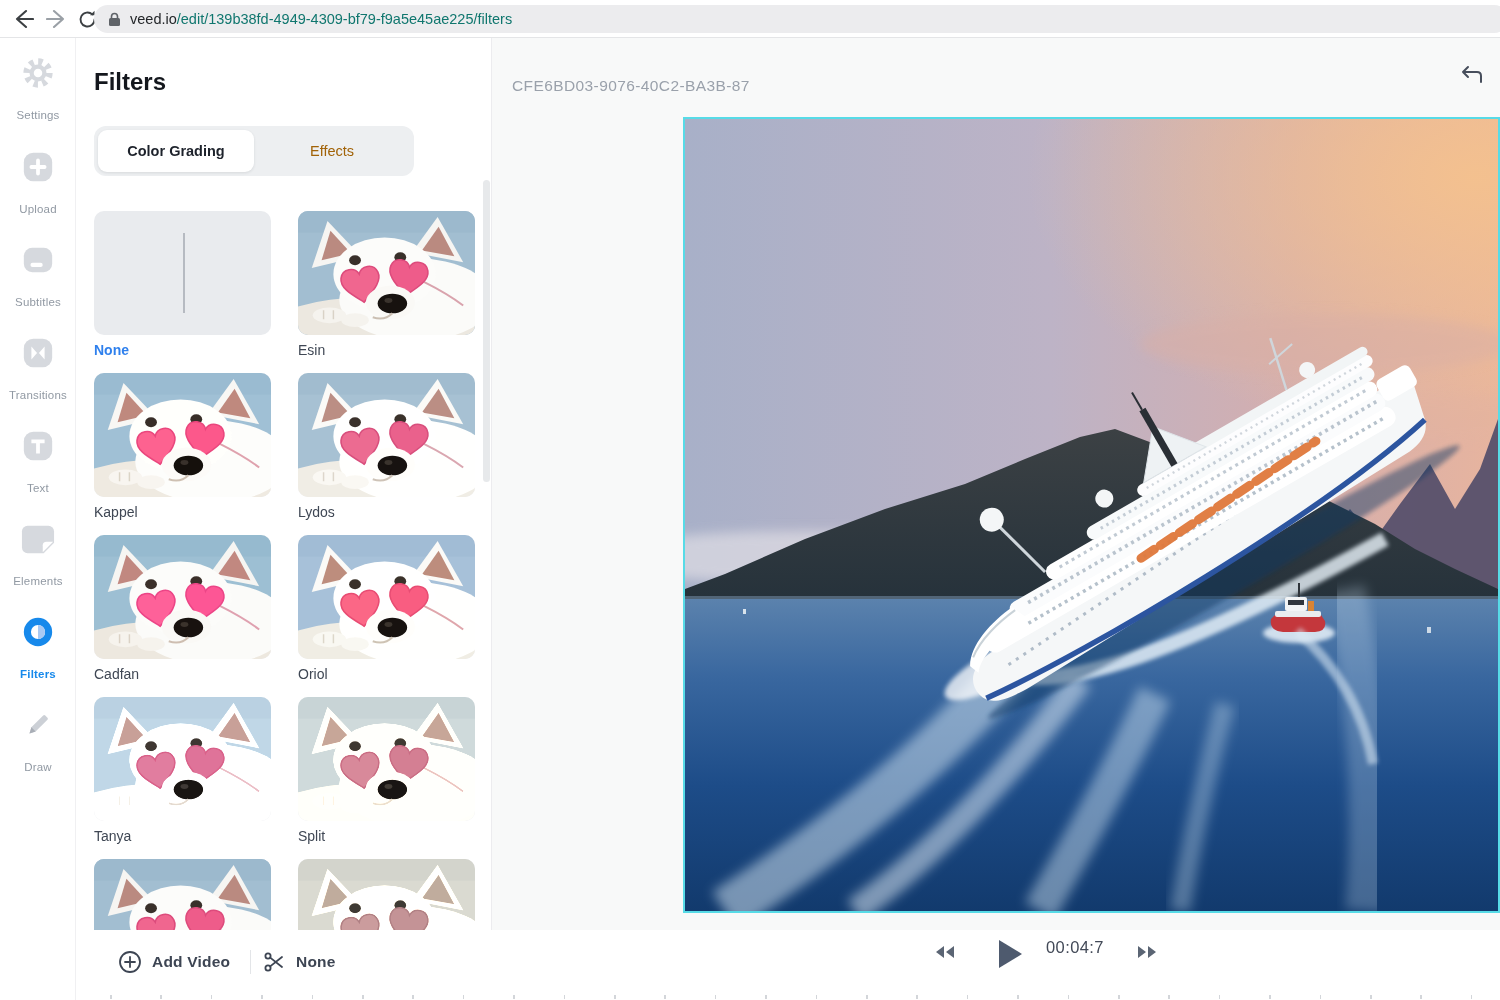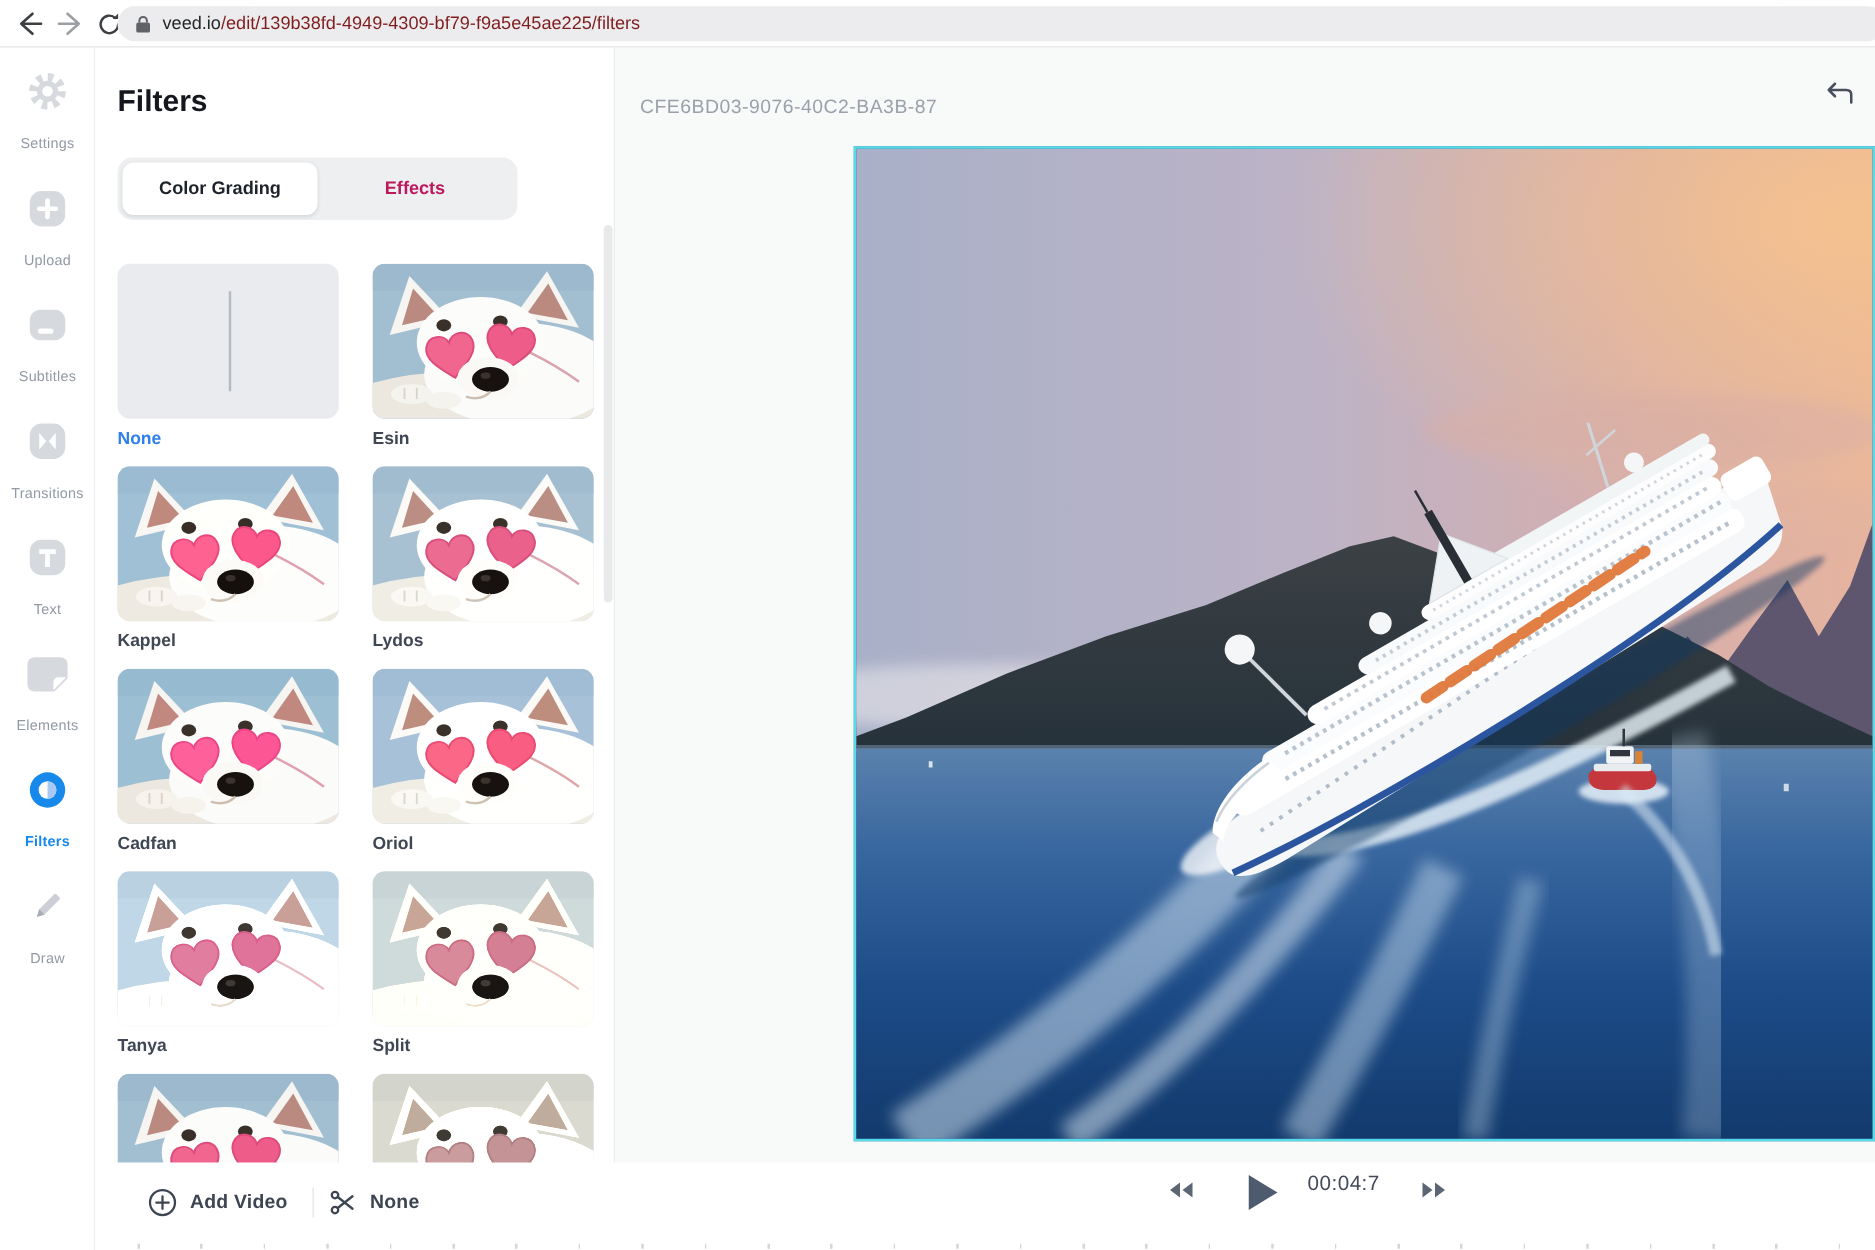"/edit/139b38fd-4949-4309-bf79-f9a5e45ae2" .omnibox .url .path { color: #7f1d1d -> #0f766e }
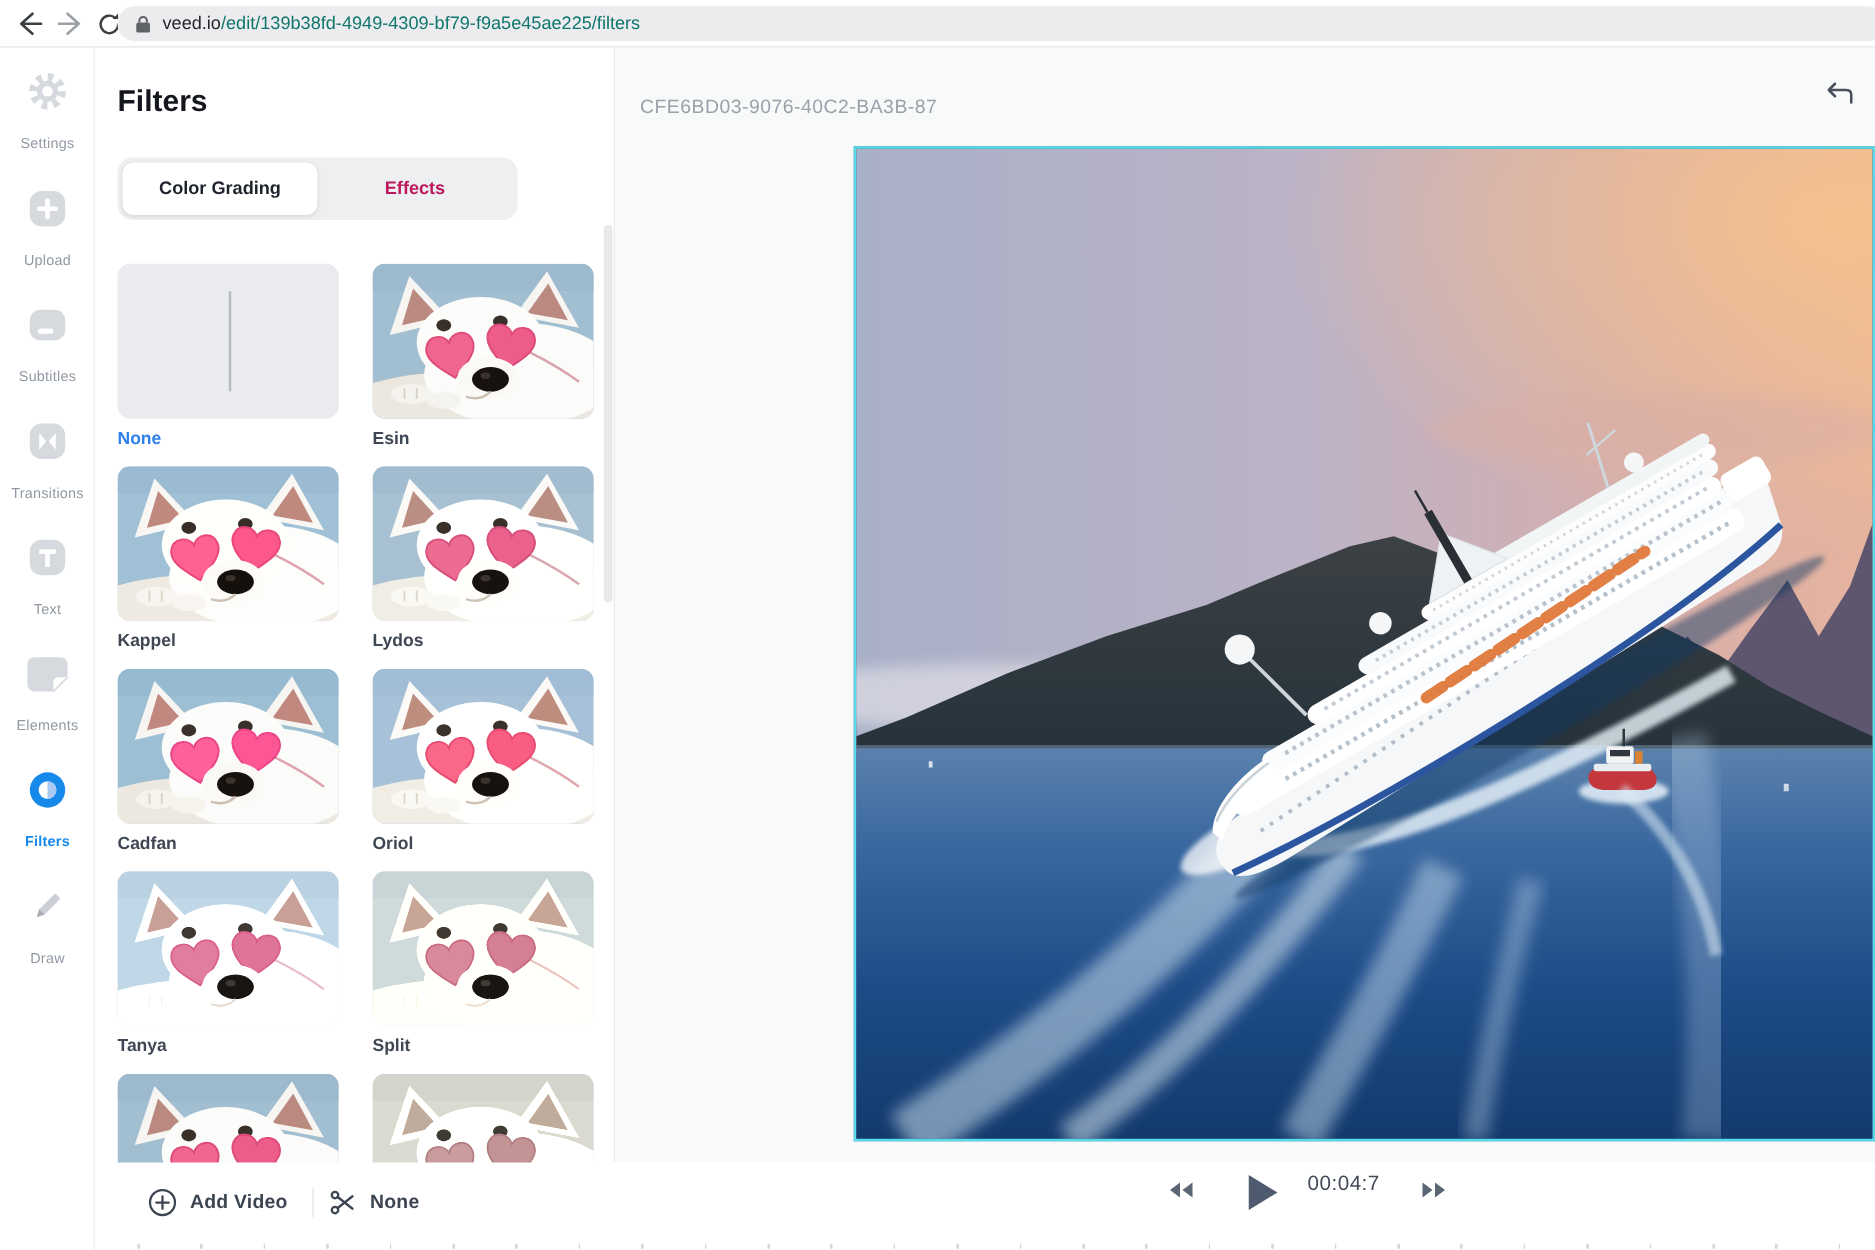"Effects" .tab { color: #be185d -> #a16207; font-weight: bold -> none }
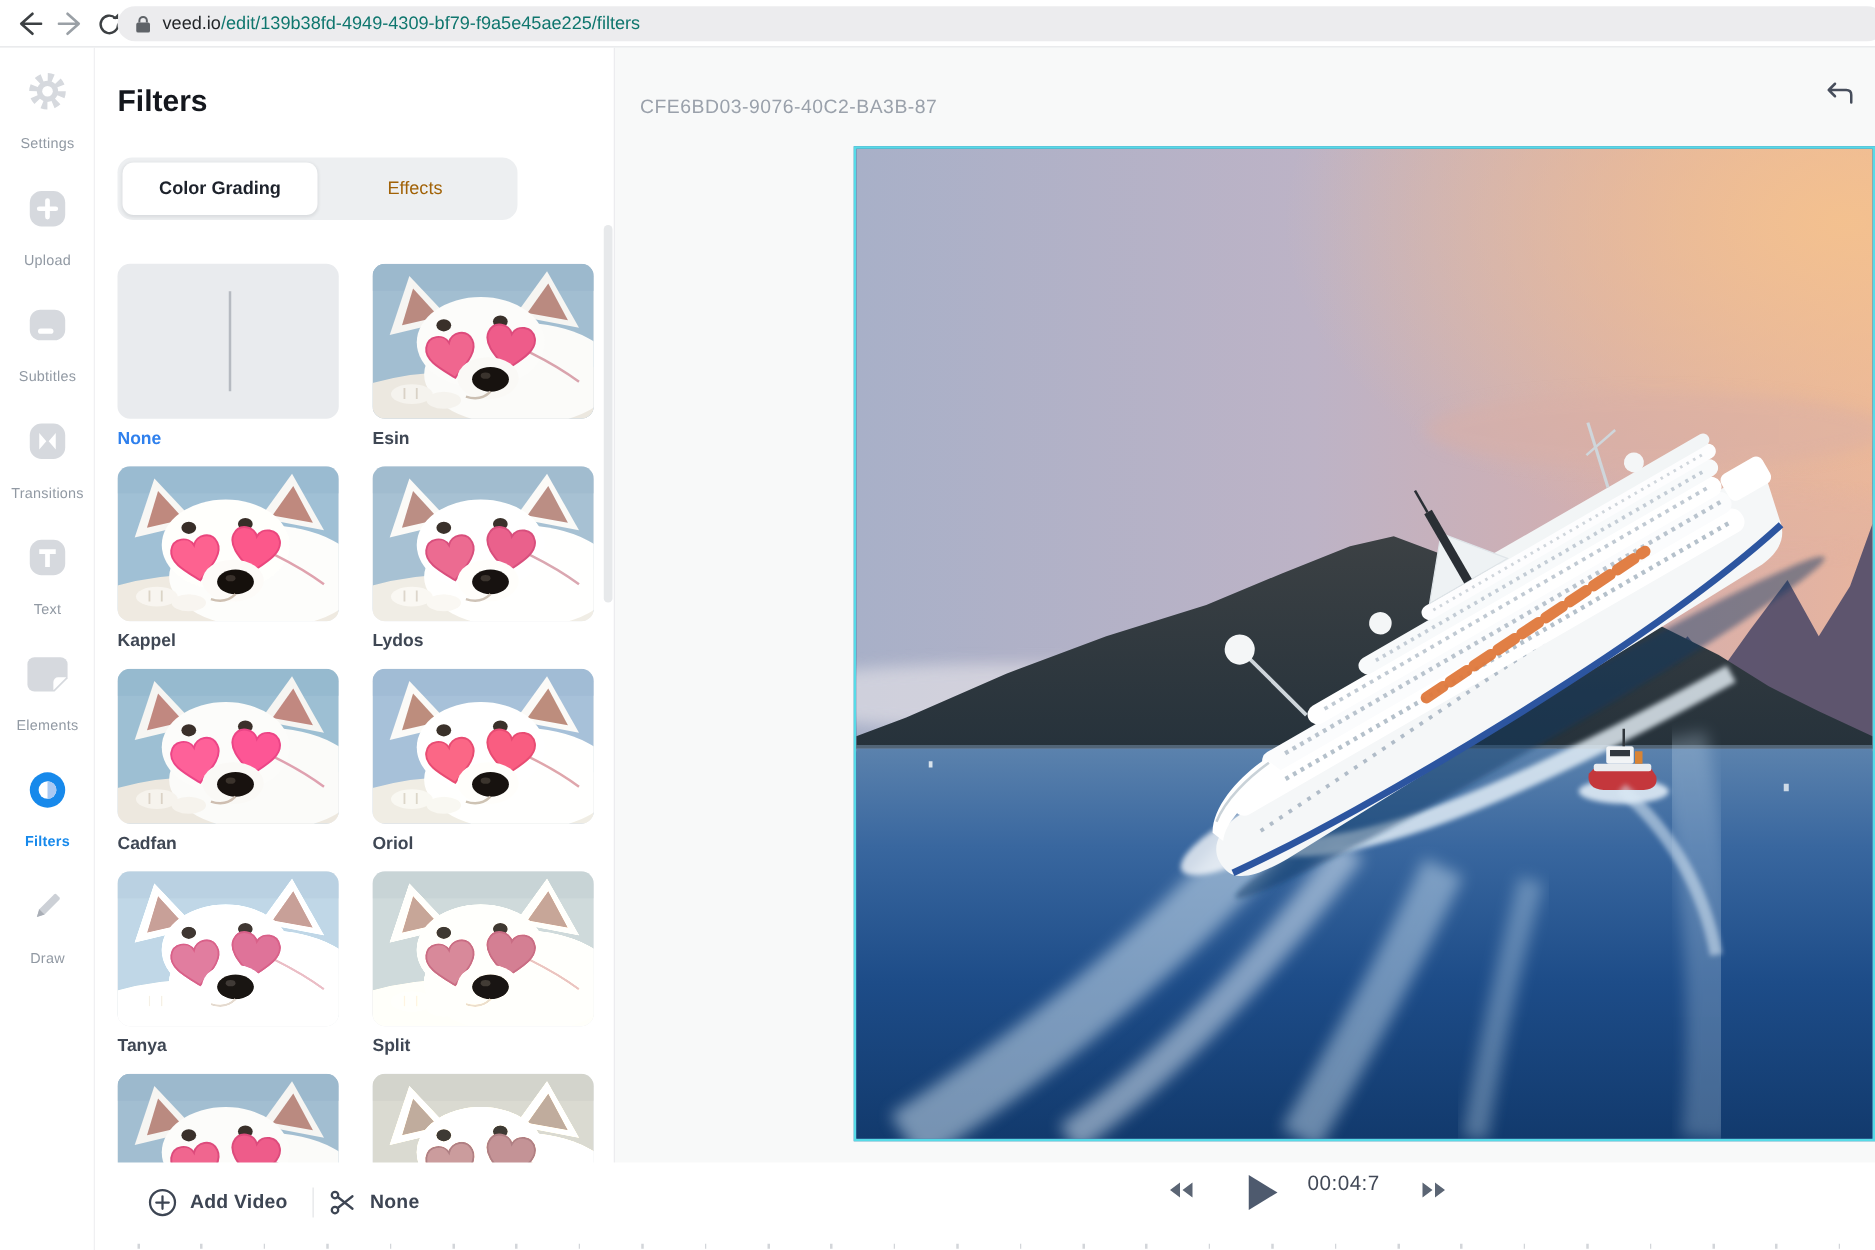"Esin" .flabel { font-weight: bold -> none }
